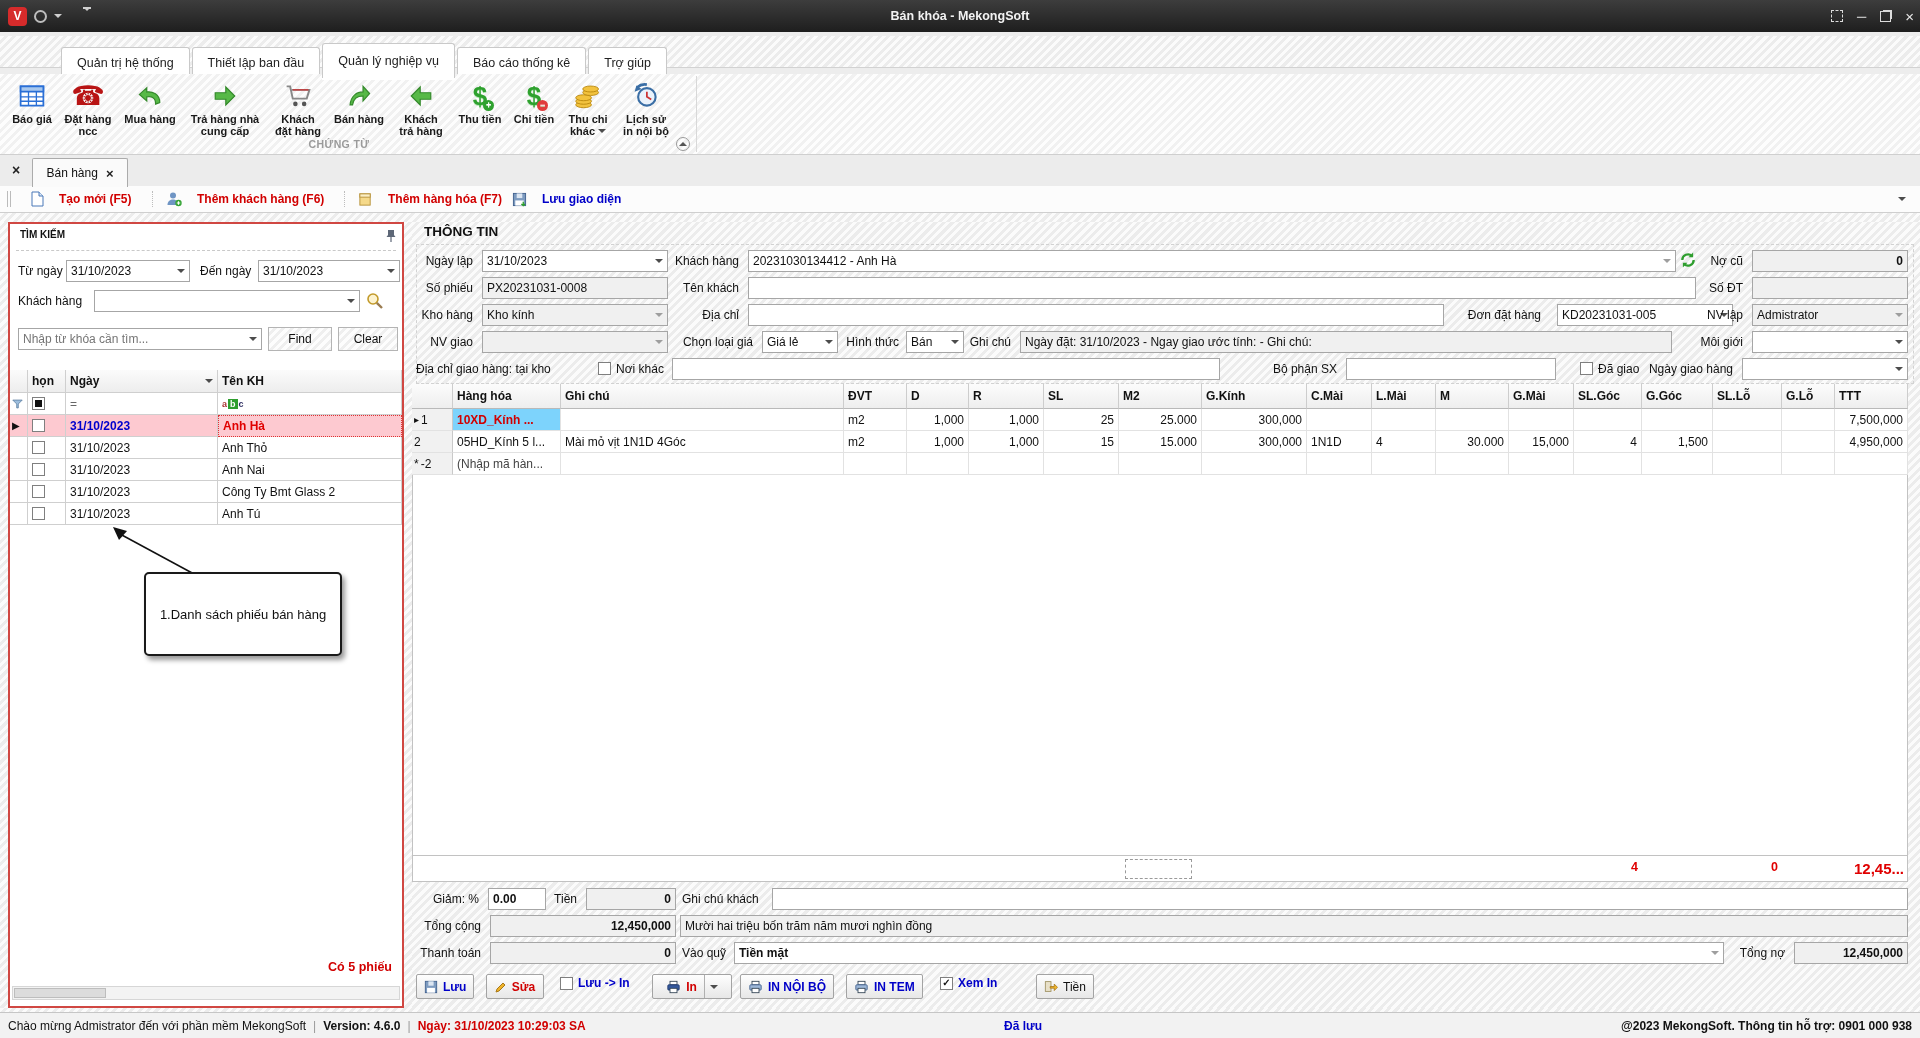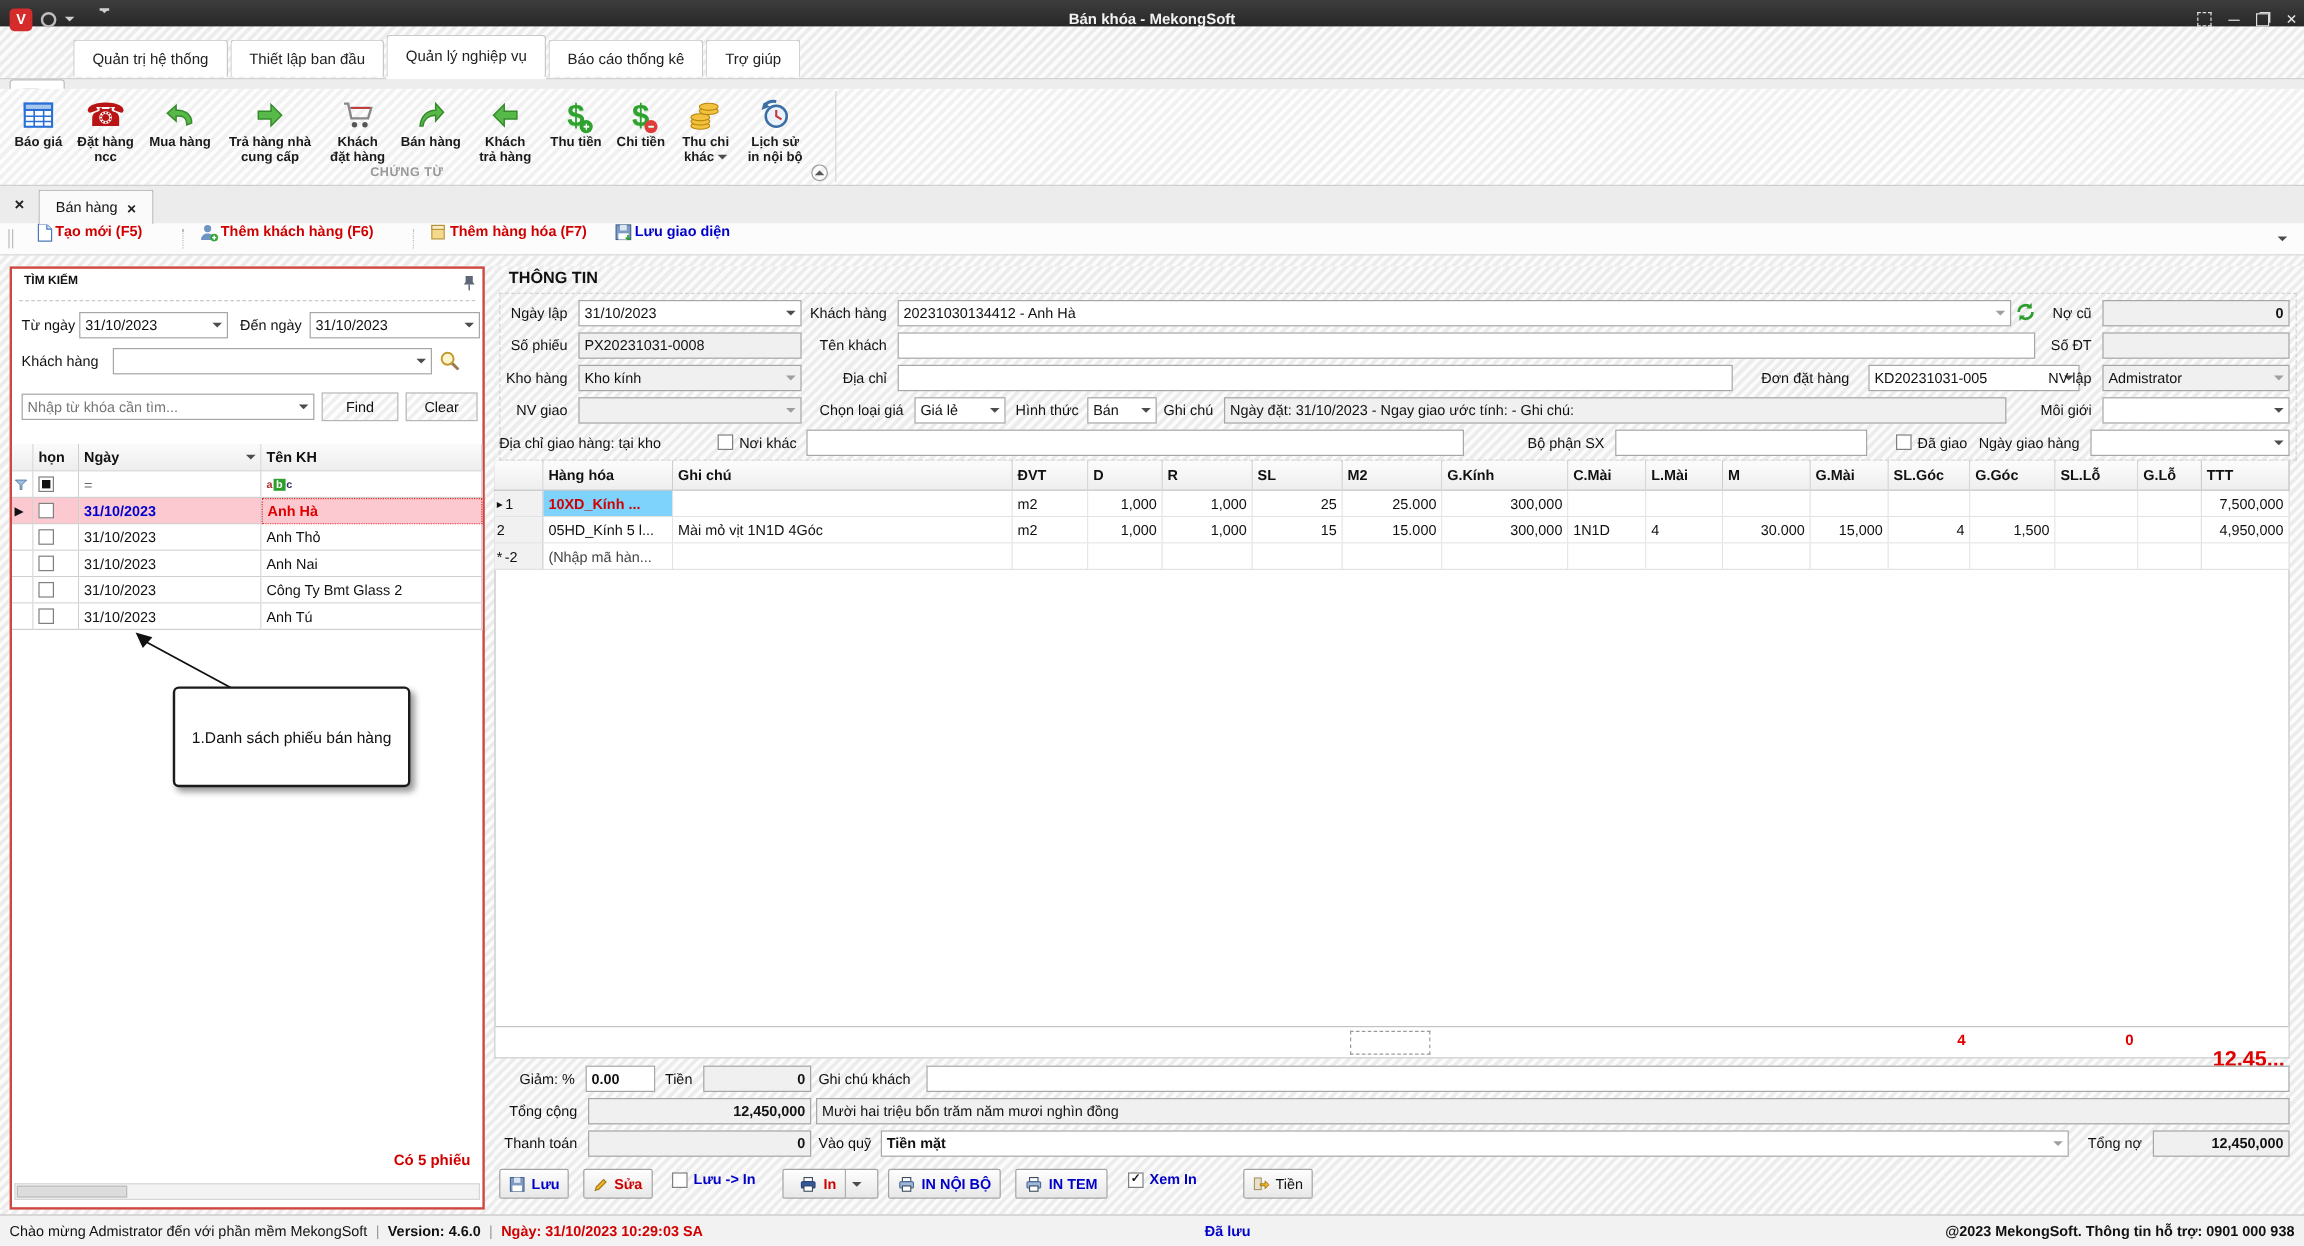"Quản trị hệ thống" #tabrow { height: 44px -> 32px; top: 22px -> 36px }
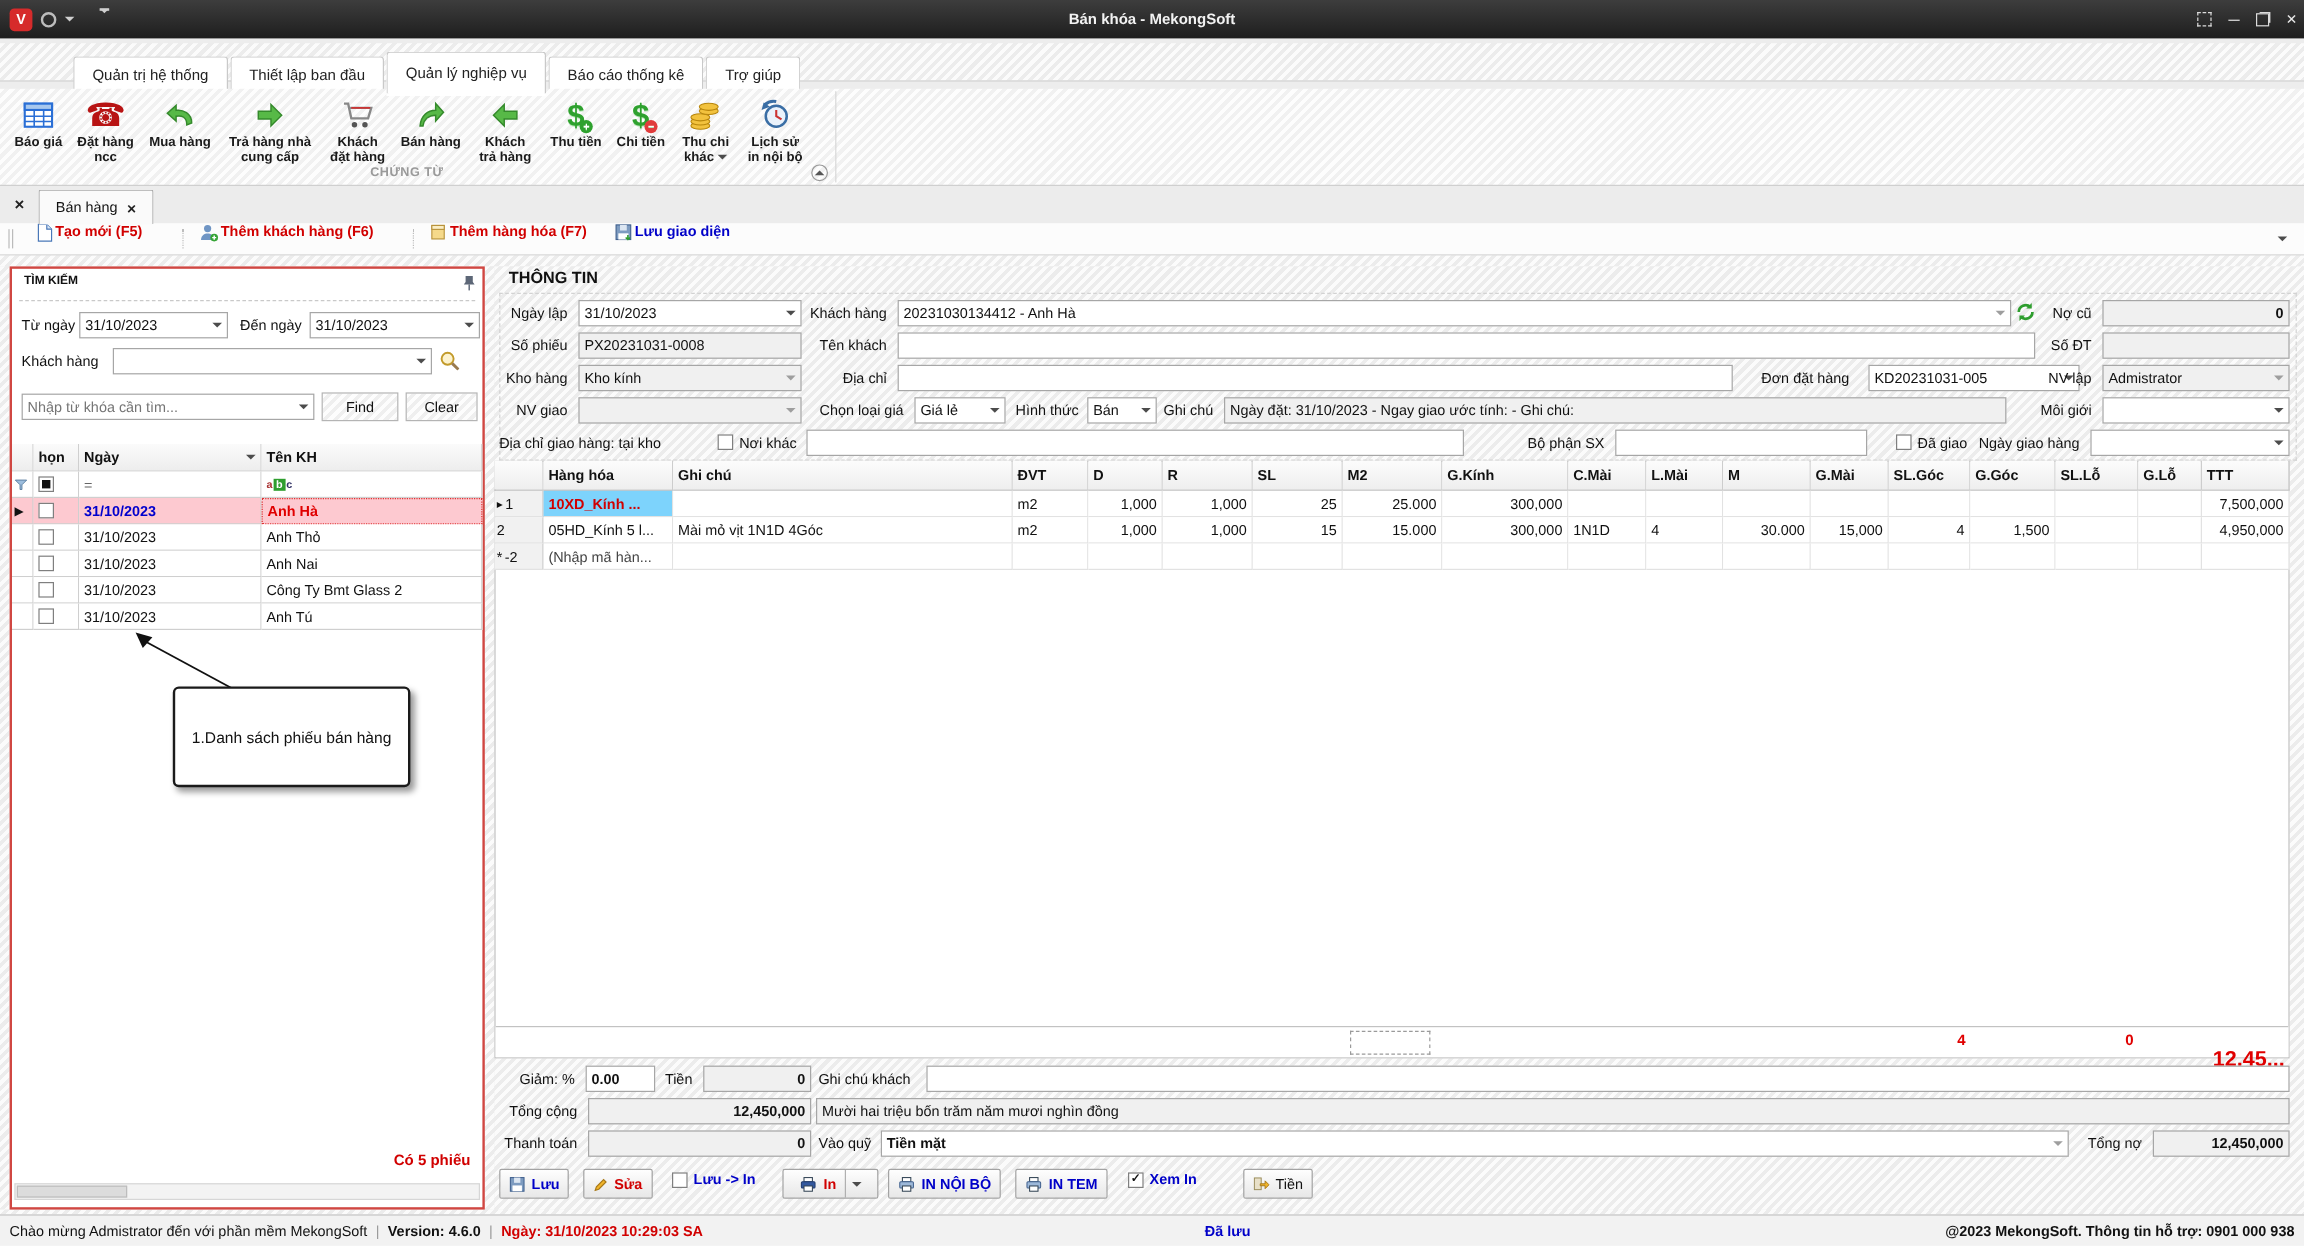"Tạo mới (F5)" .ab-item { align-items: none -> center; gap: 2px -> 15px }
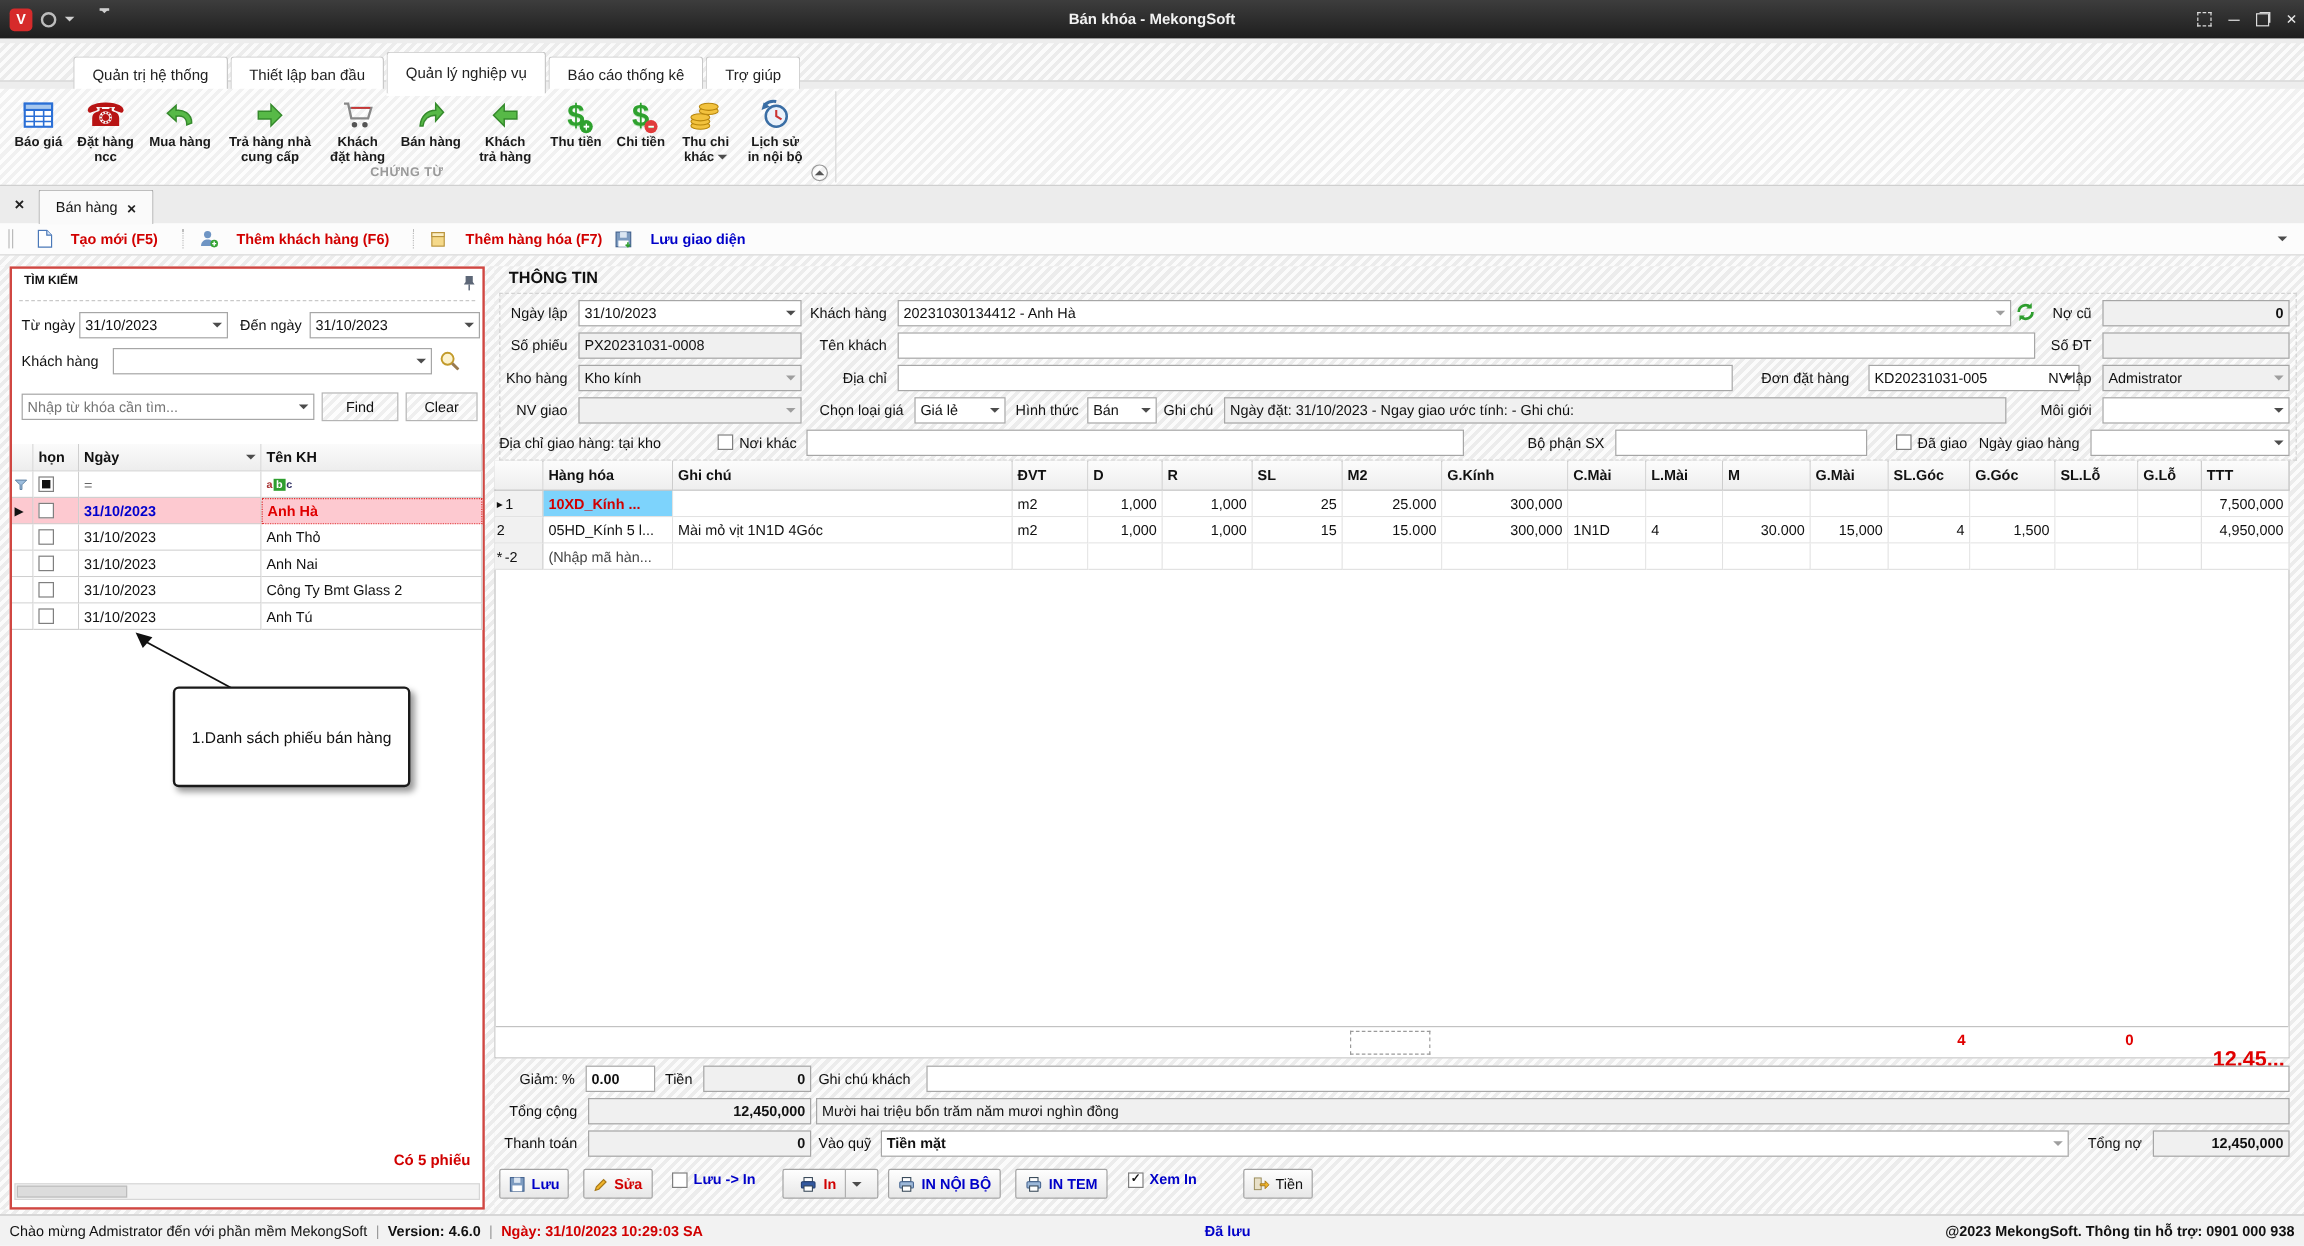"12,45..." div.abs { font-size: 18px -> 15px; top: 16px -> 4px }
